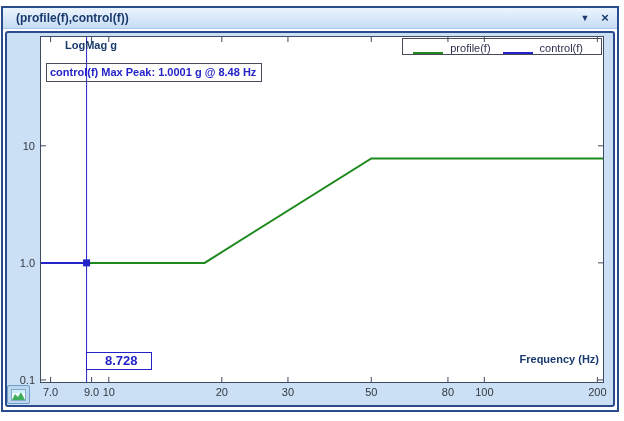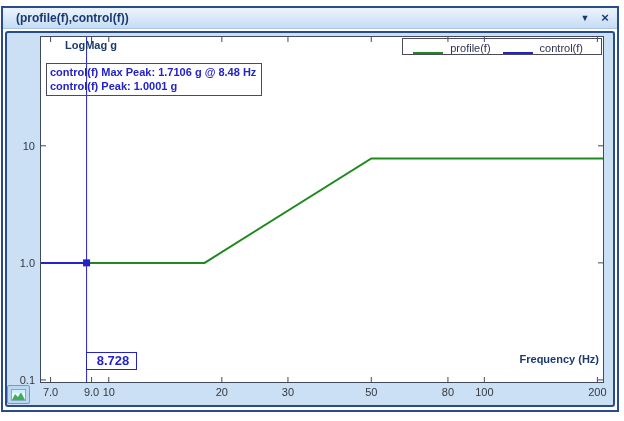"control(f) Max Peak: 1.7106 g" div { text: 1.7106 -> 1.0001 }
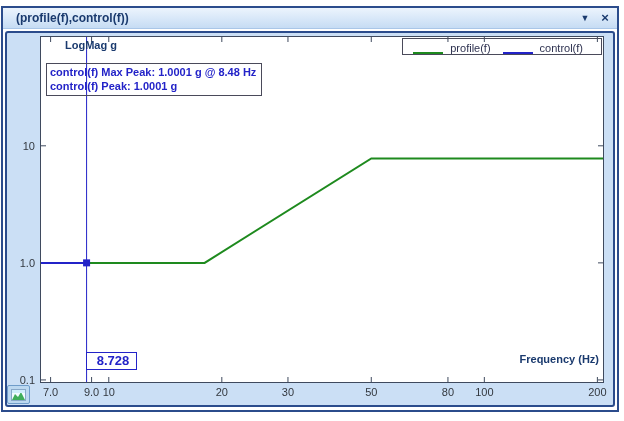"control(f) Peak: 1.0001 g" div { html: <div>control(f) Peak: 1.0001 g</div> -> none }
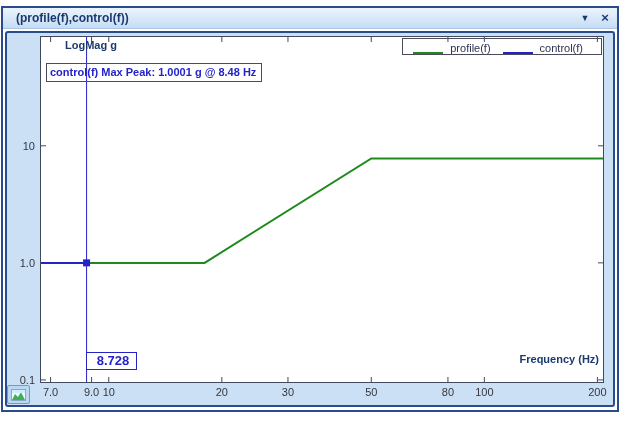"8.728" .cursor-readout { padding-left: 3px -> 18px; text-align: center -> none }
